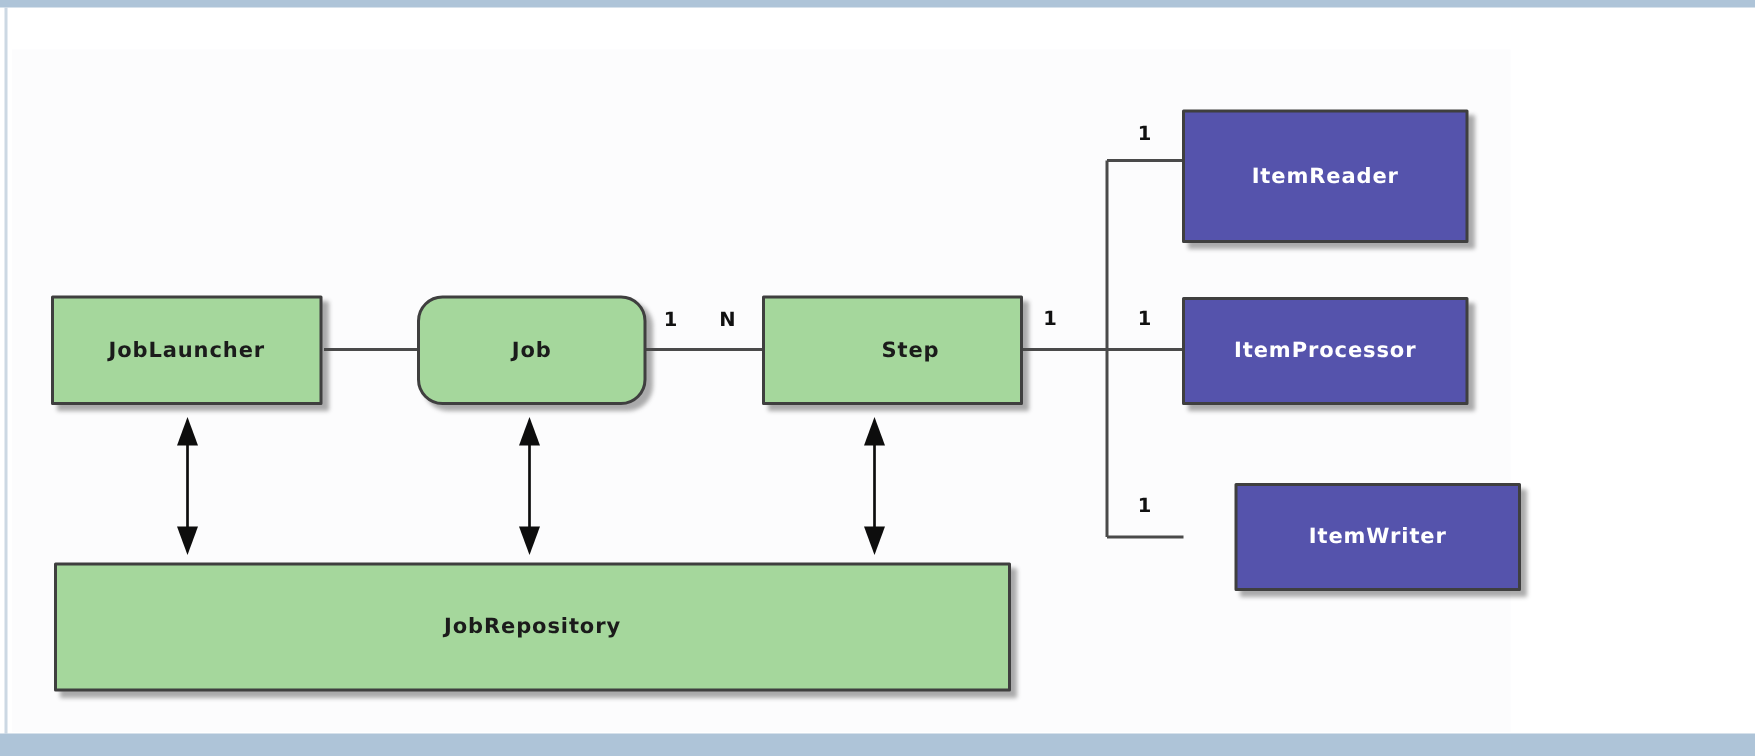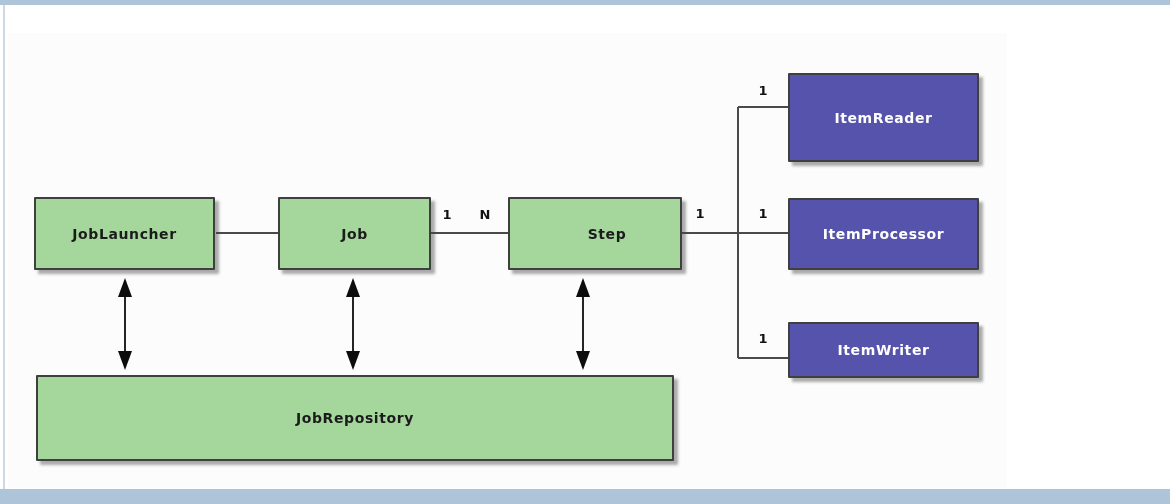"Job" #job { border-radius: none -> 17px }
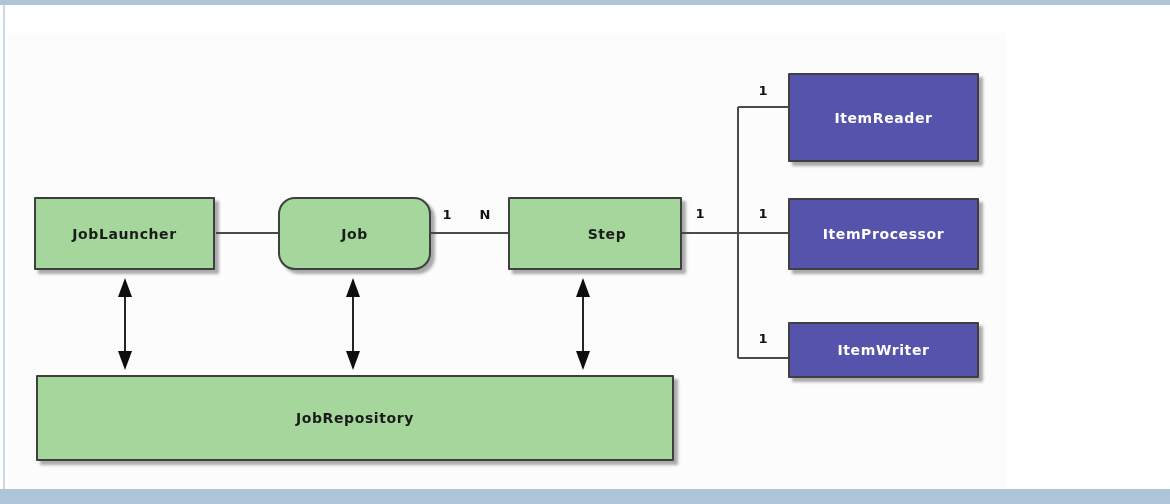"ItemWriter" #item-writer { height: 56px -> 72px; left: 788px -> 823px }
